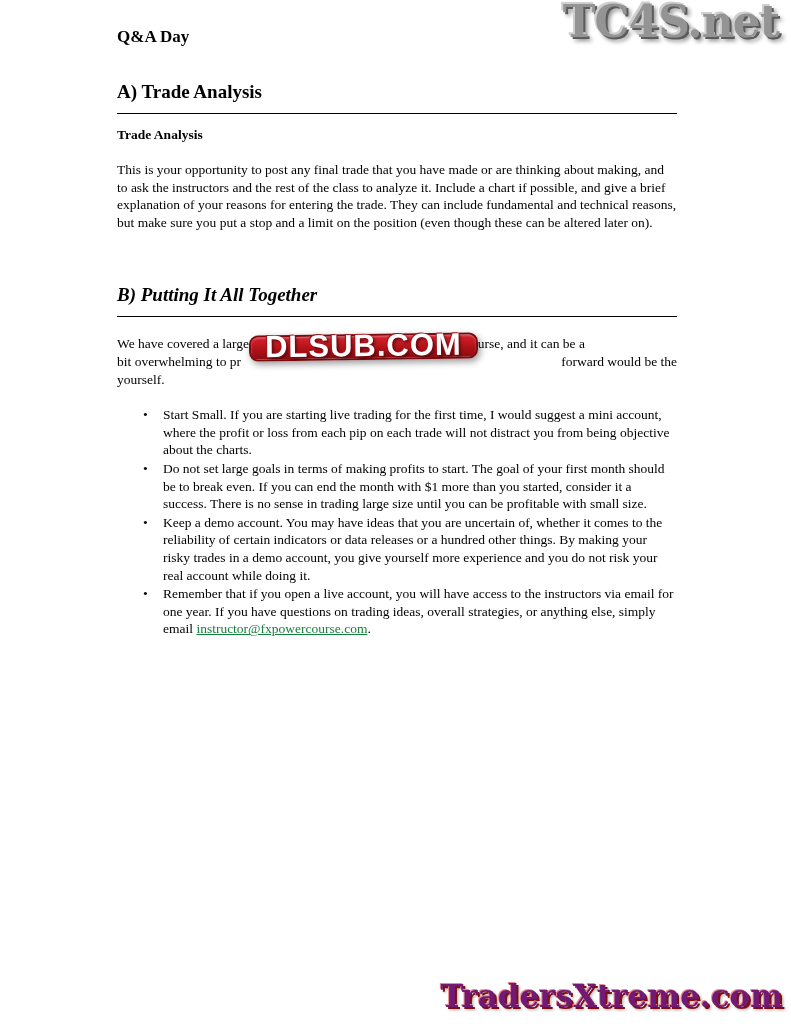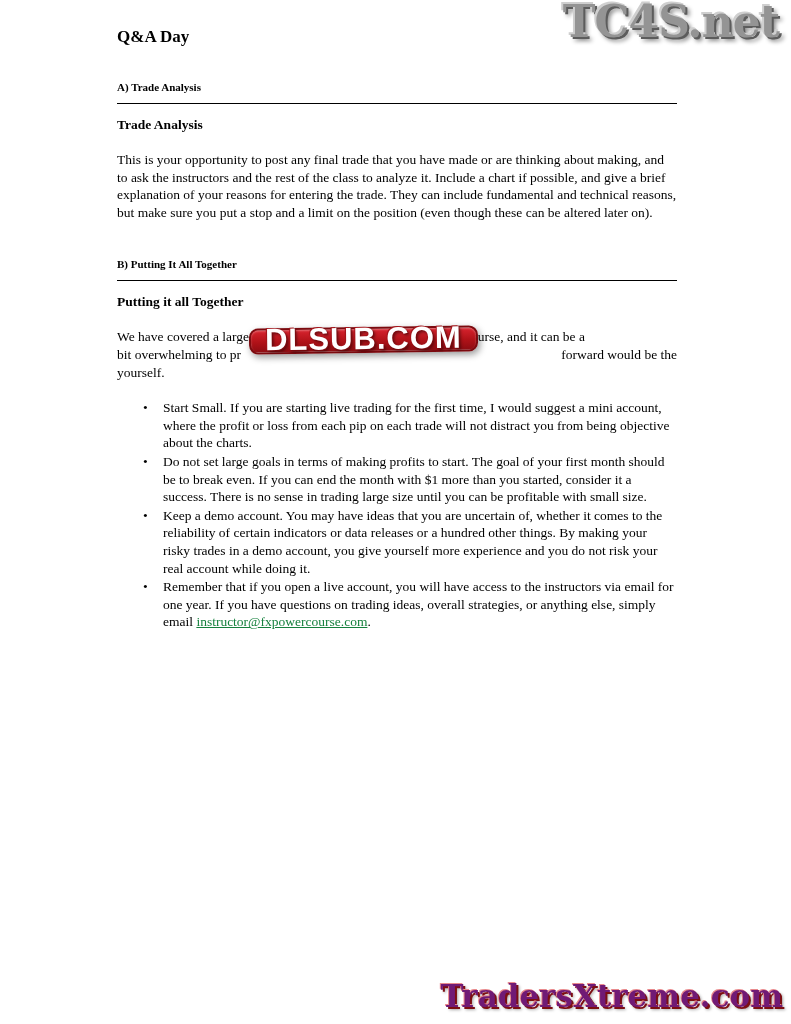"A) Trade Analysis" .section-header { font-size: 11px -> 19px }
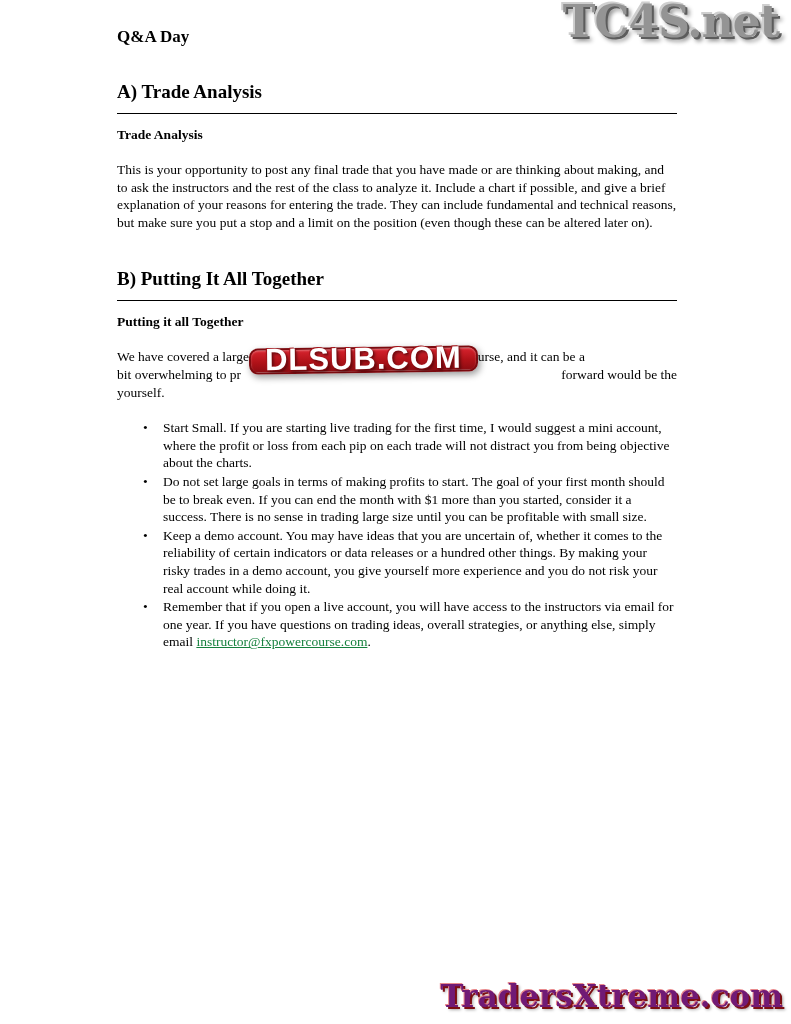"B) Putting It All Together" div.section-header { font-style: none -> italic; margin-top: 37px -> 53px }
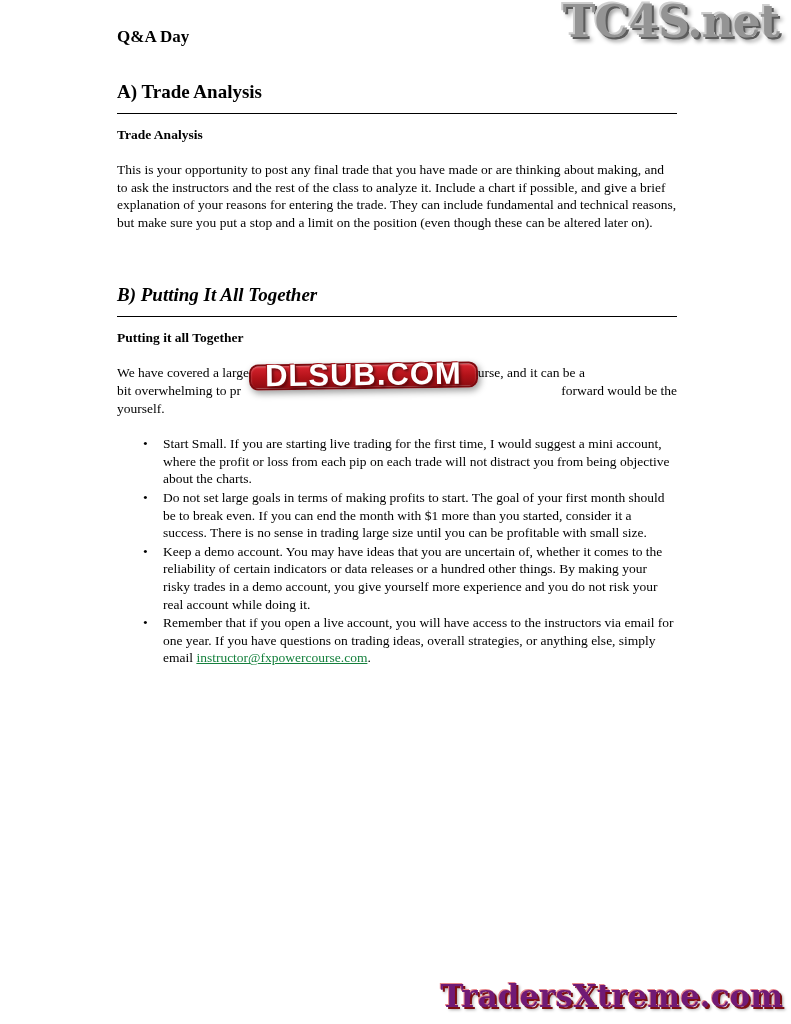"Putting it all Together" div.sub-heading { html: <div>Putting it all Together</div> -> none }
